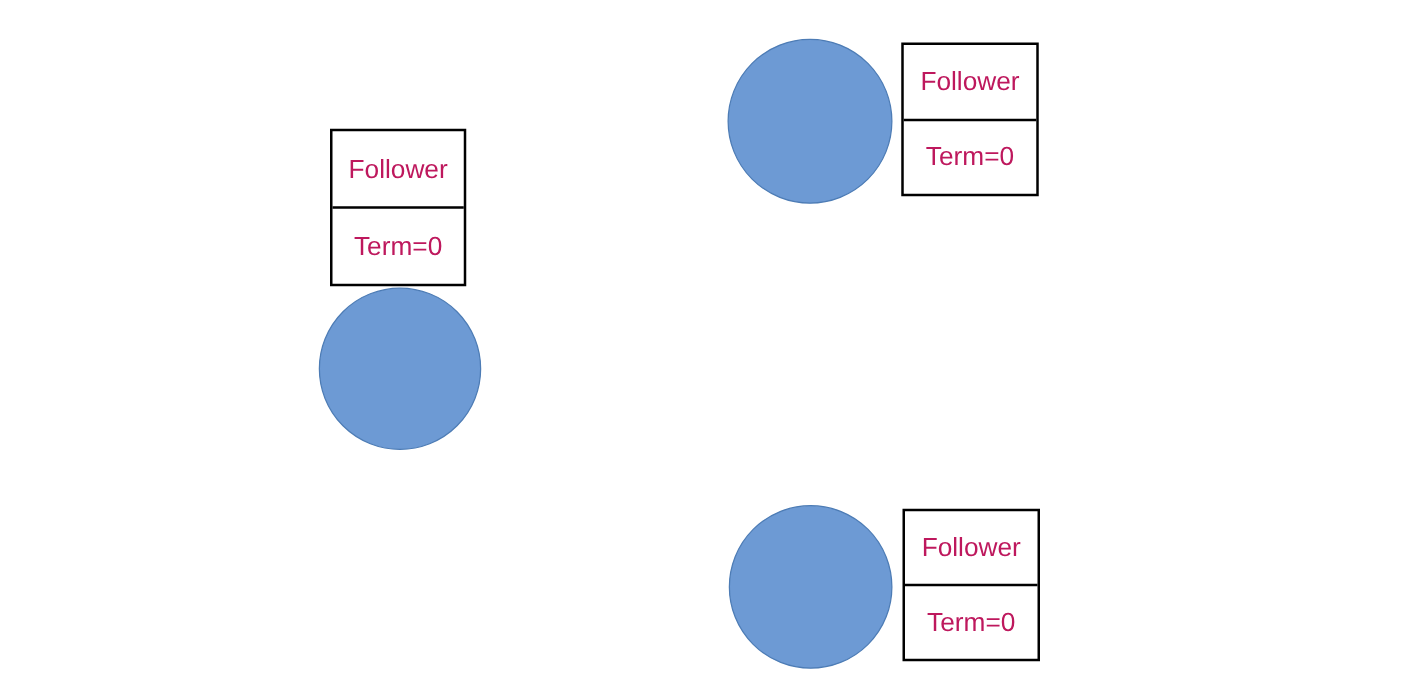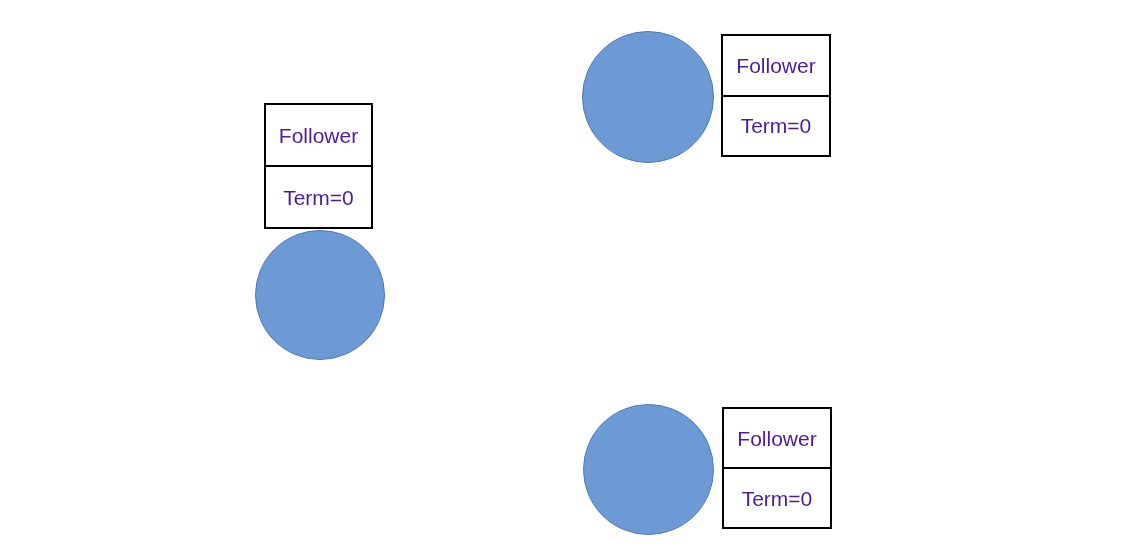"Follower" .state-cell { color: #4c1d95 -> #be185d }
